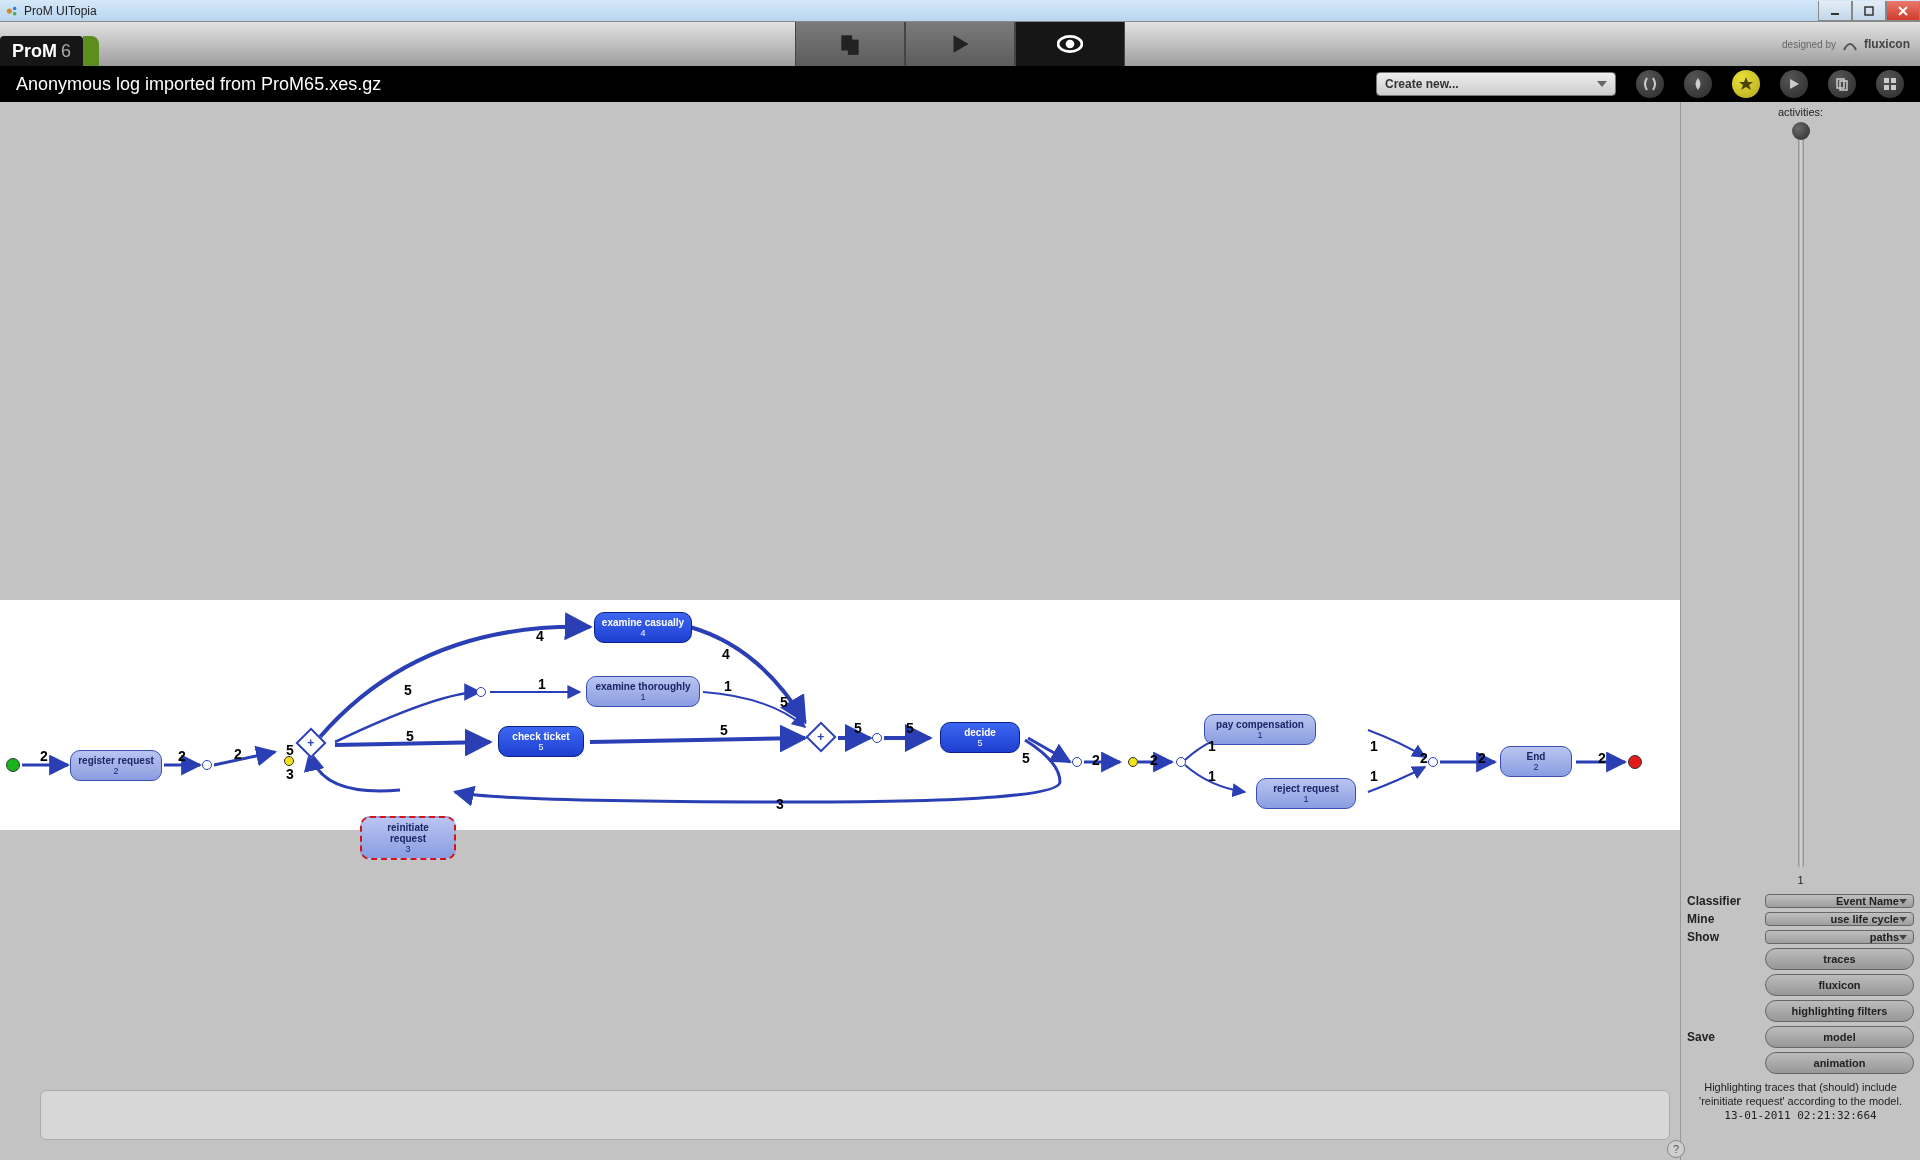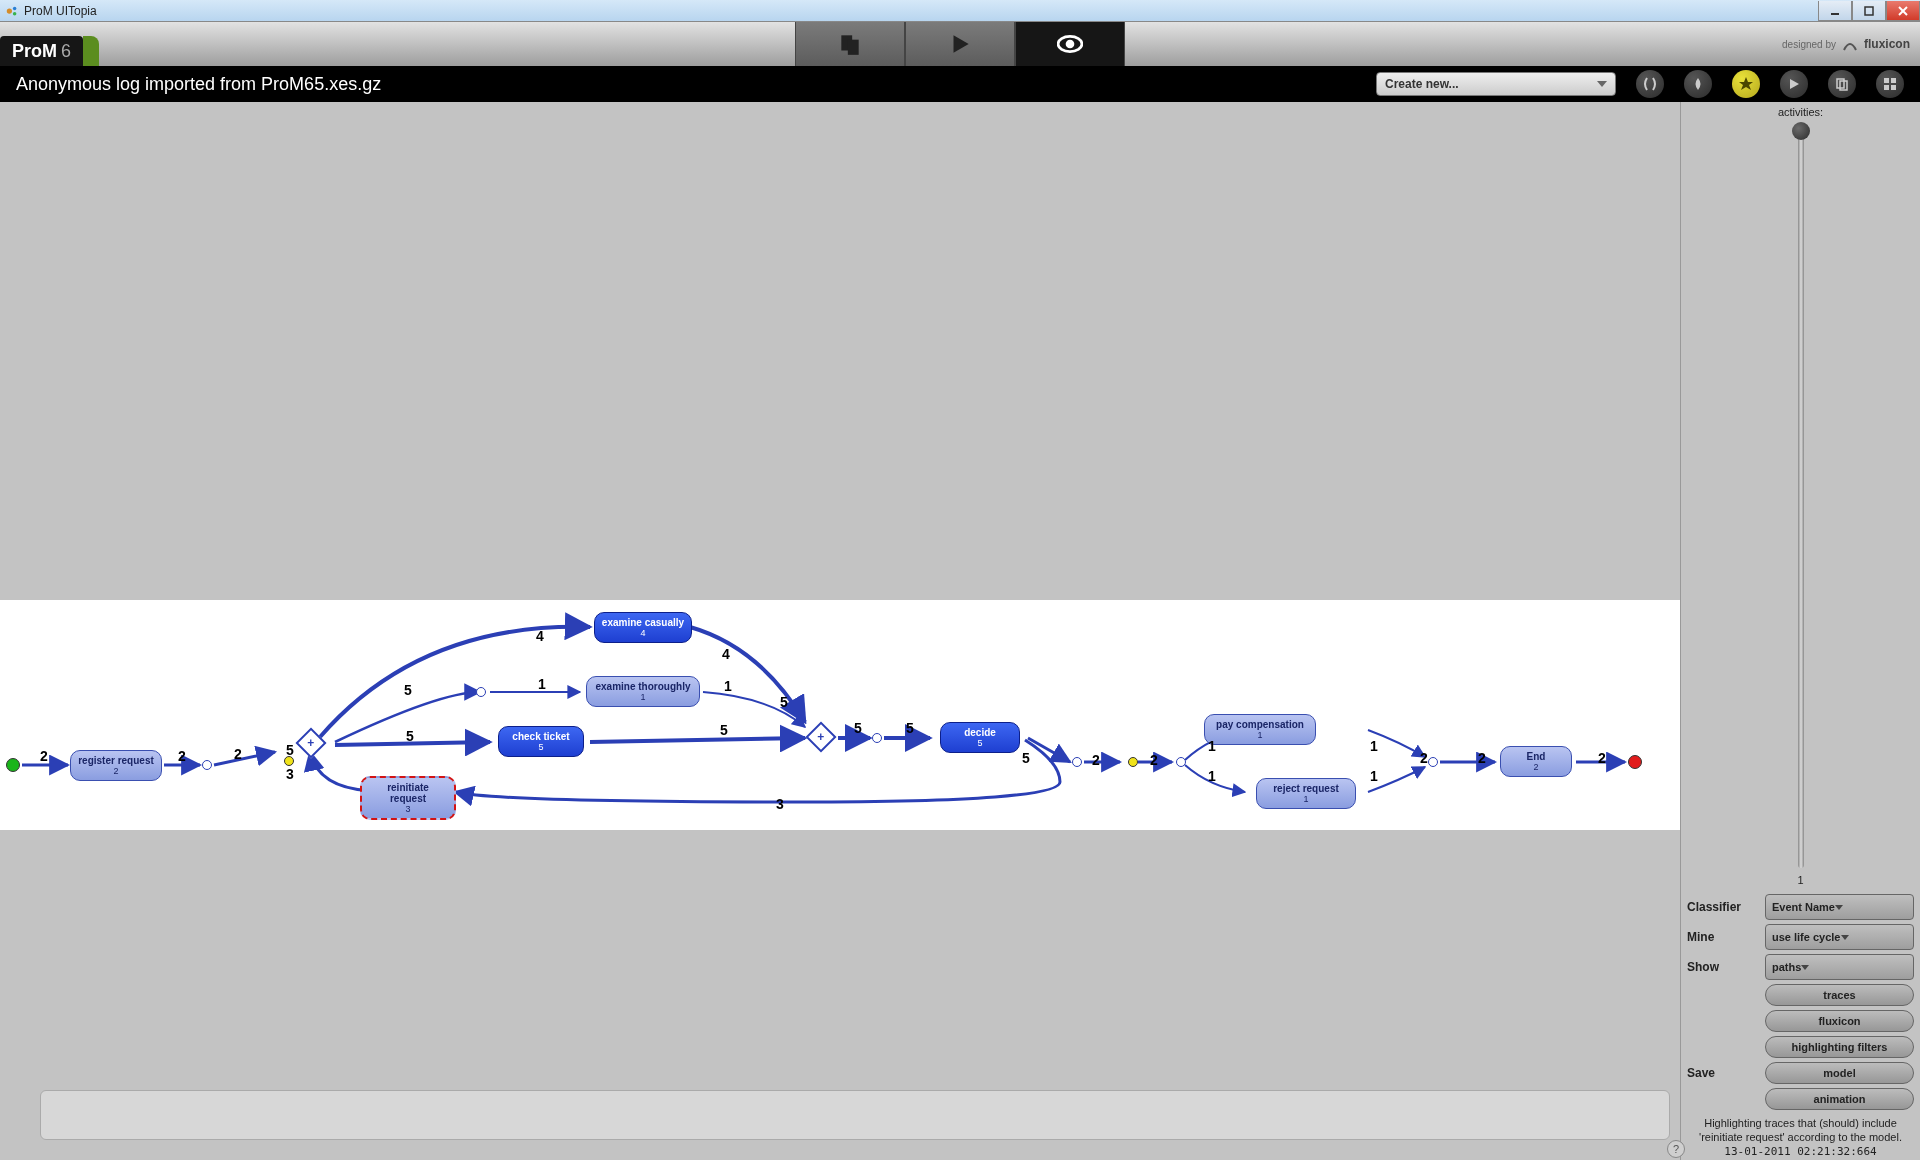"reinitiate request" .node.dashed { margin-top: none -> 40px }
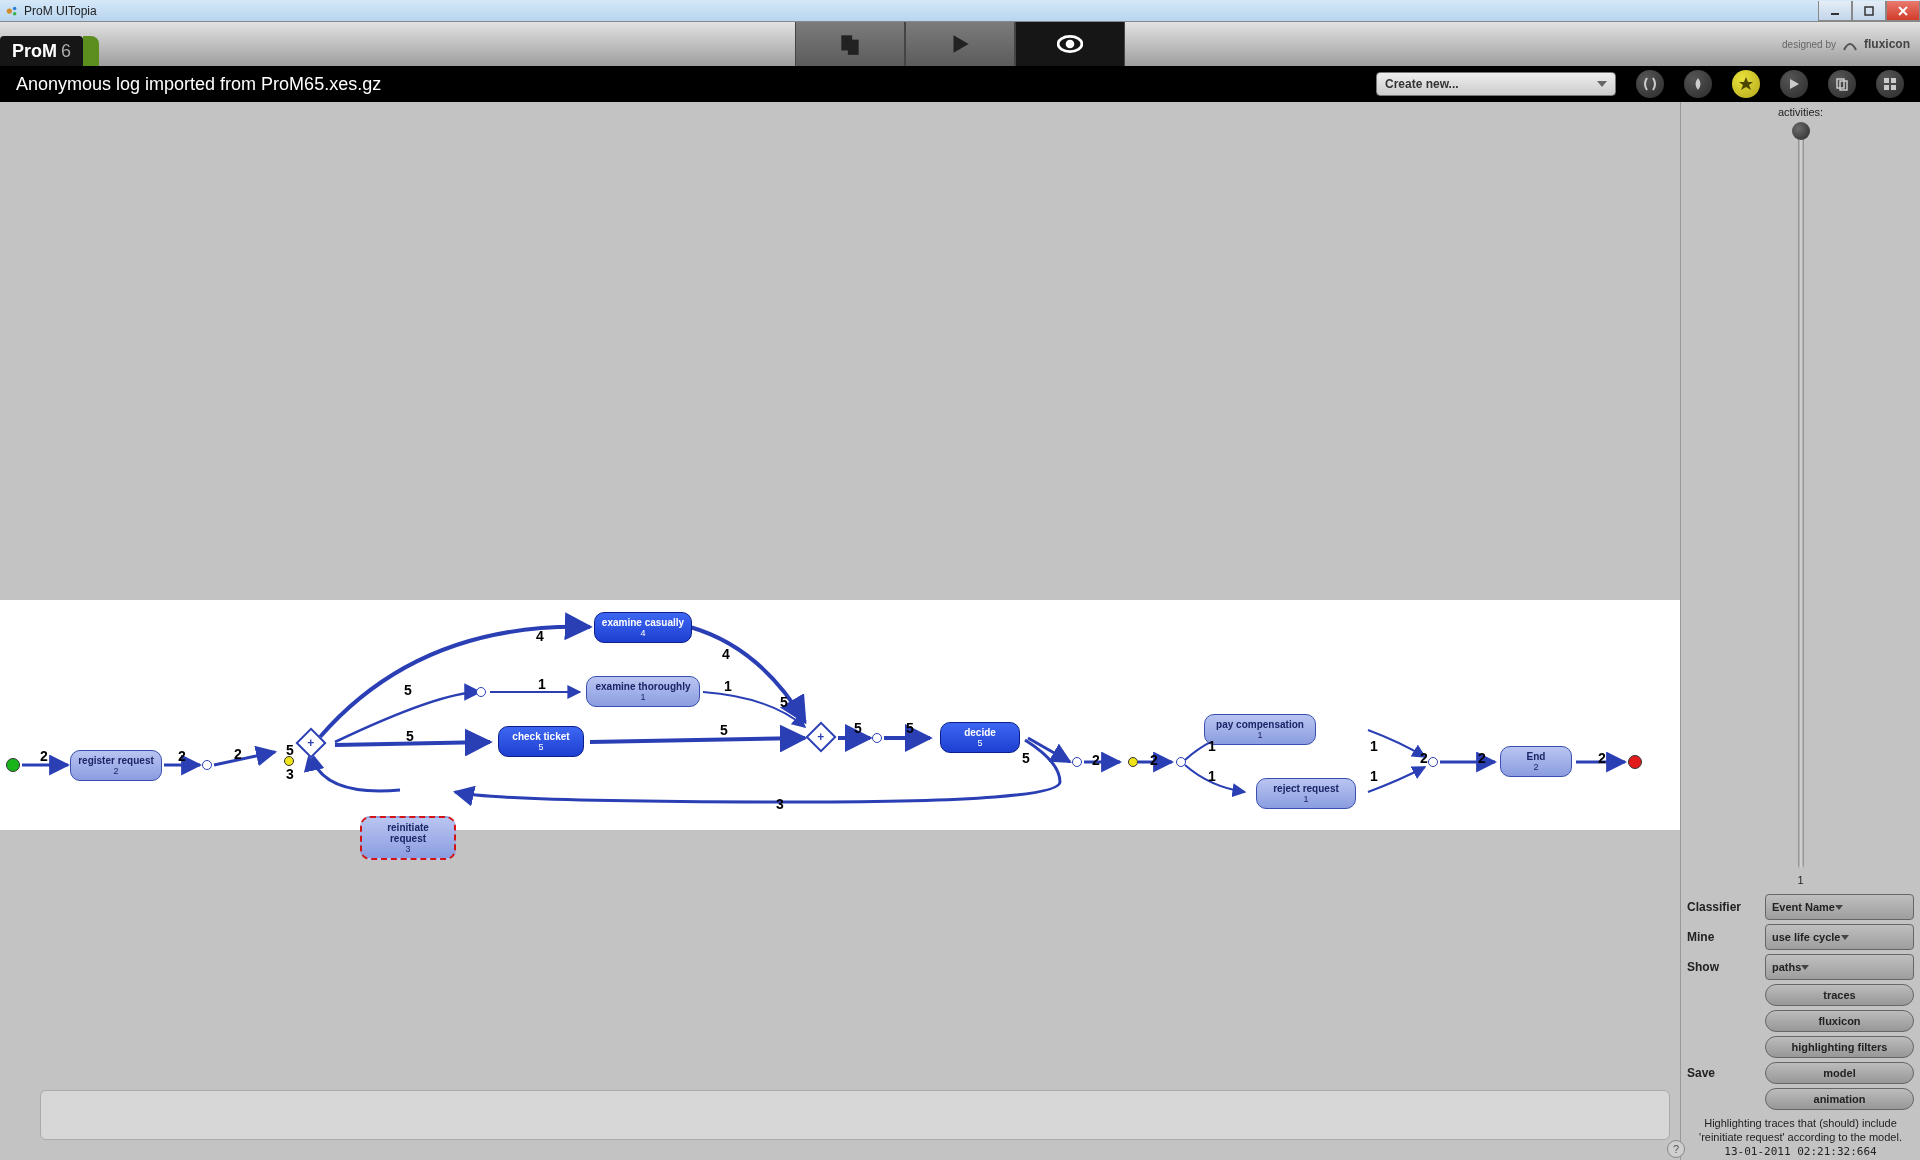"Event Name" .dropdown { height: 26px -> 14px; justify-content: flex-start -> flex-end }
